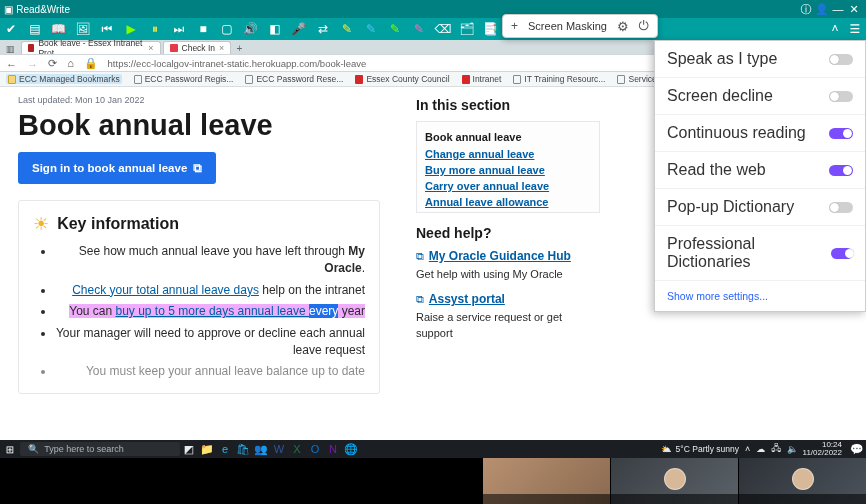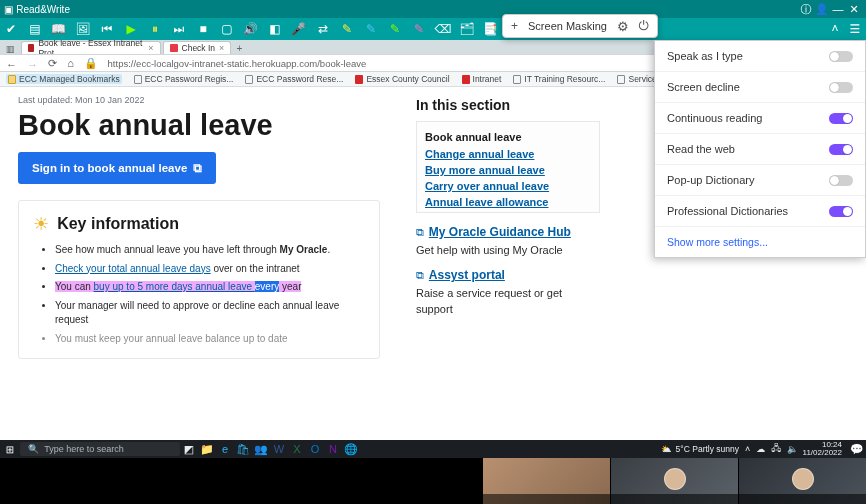"Speak as I type" .srow { font-size: 11px -> 16px }
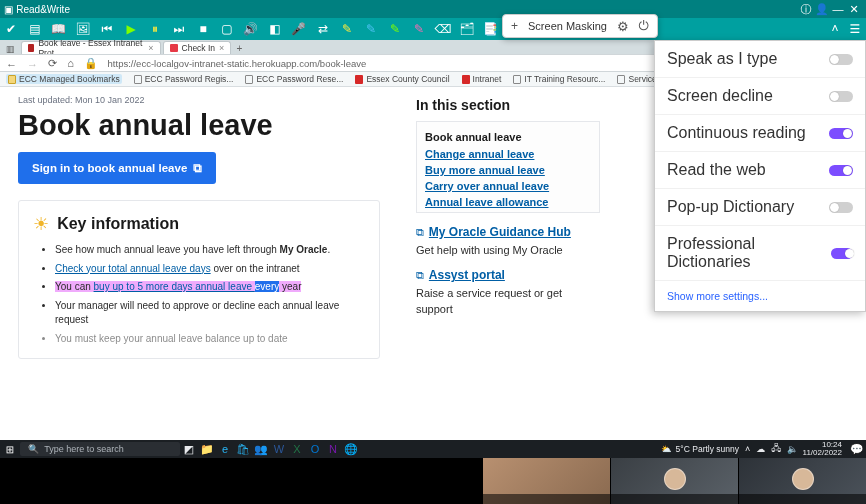"Need help?" h3 { html: none -> <h3>Need help?</h3> }
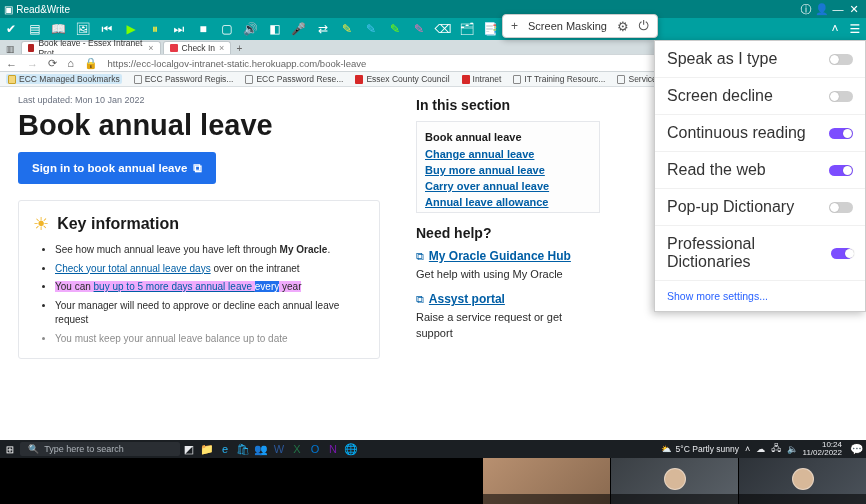"See how much annual leave" .keybox li { font-size: 10px -> 12px; text-align: none -> right }
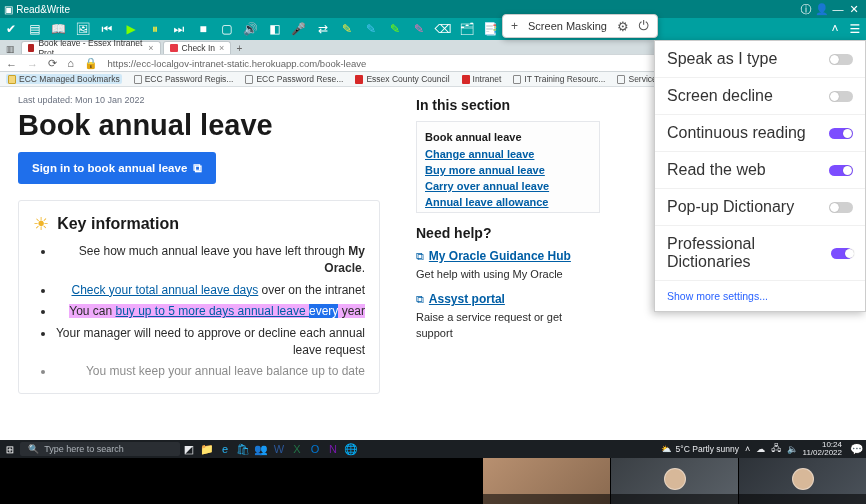"over on the intranet" span { text: over -> help }
